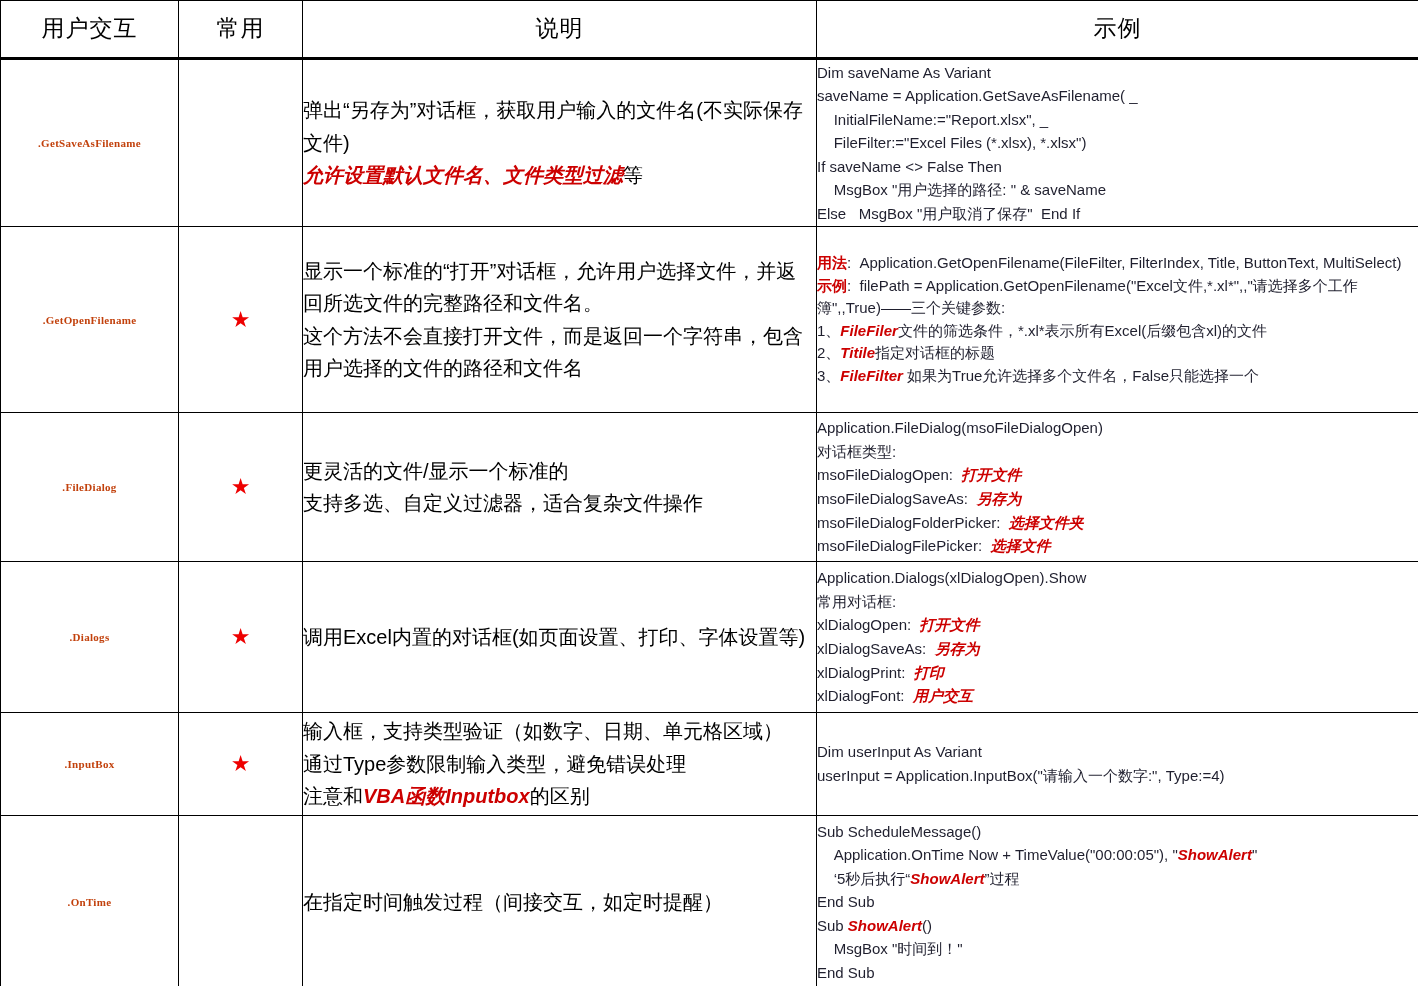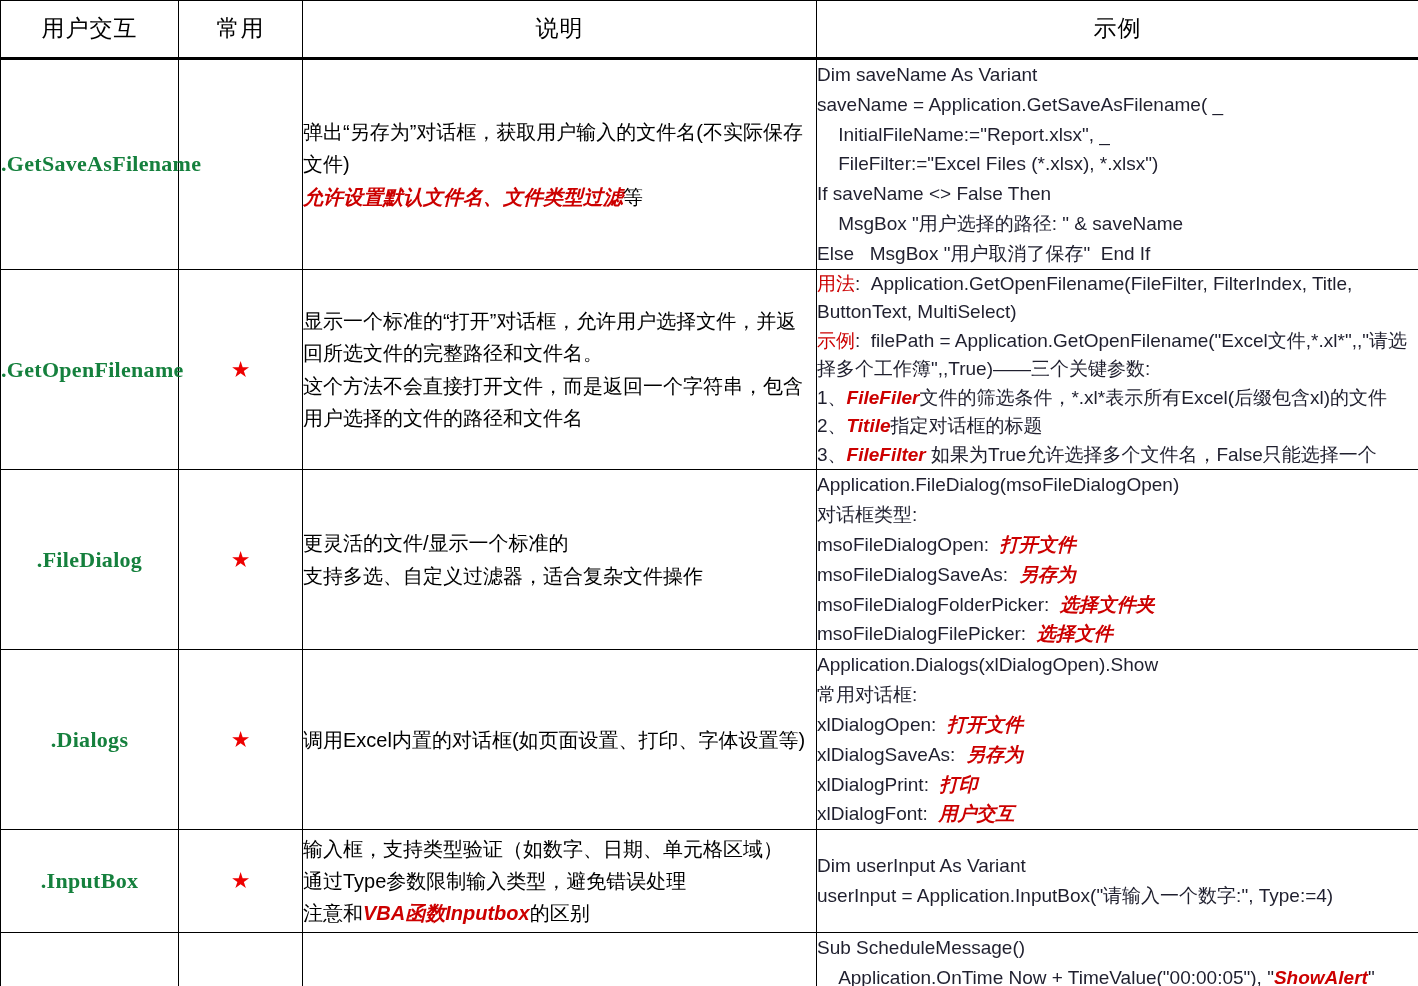"Dim saveName As Variant" .ex-body { font-size: 19px -> 15px }
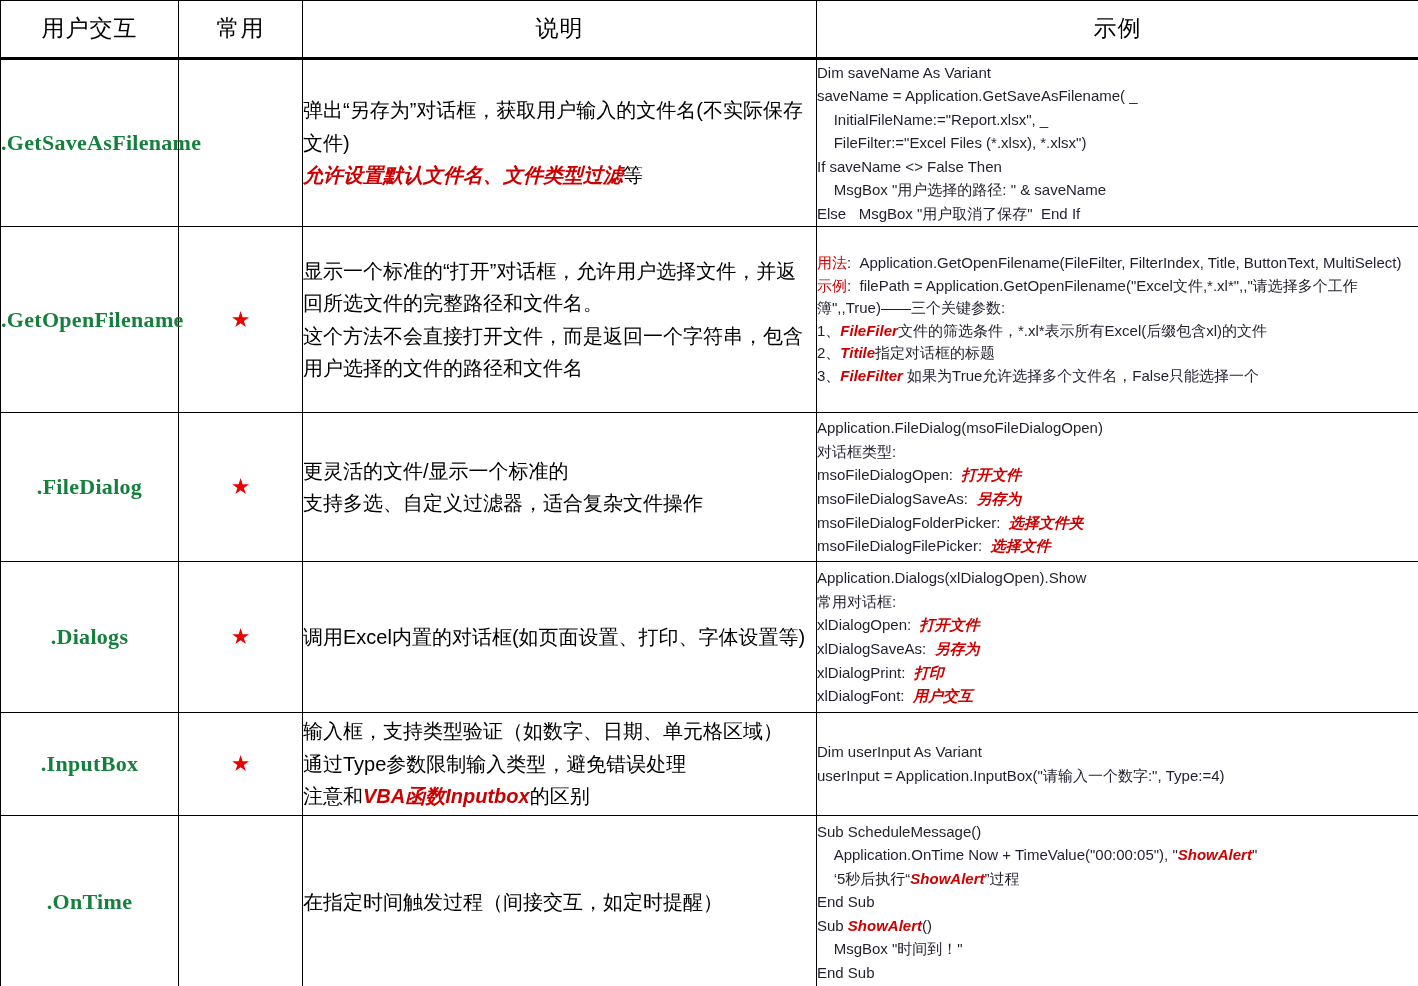".GetSaveAsFilename" .cell-name { color: #15803d -> #c2410c; font-size: 22px -> 11px }
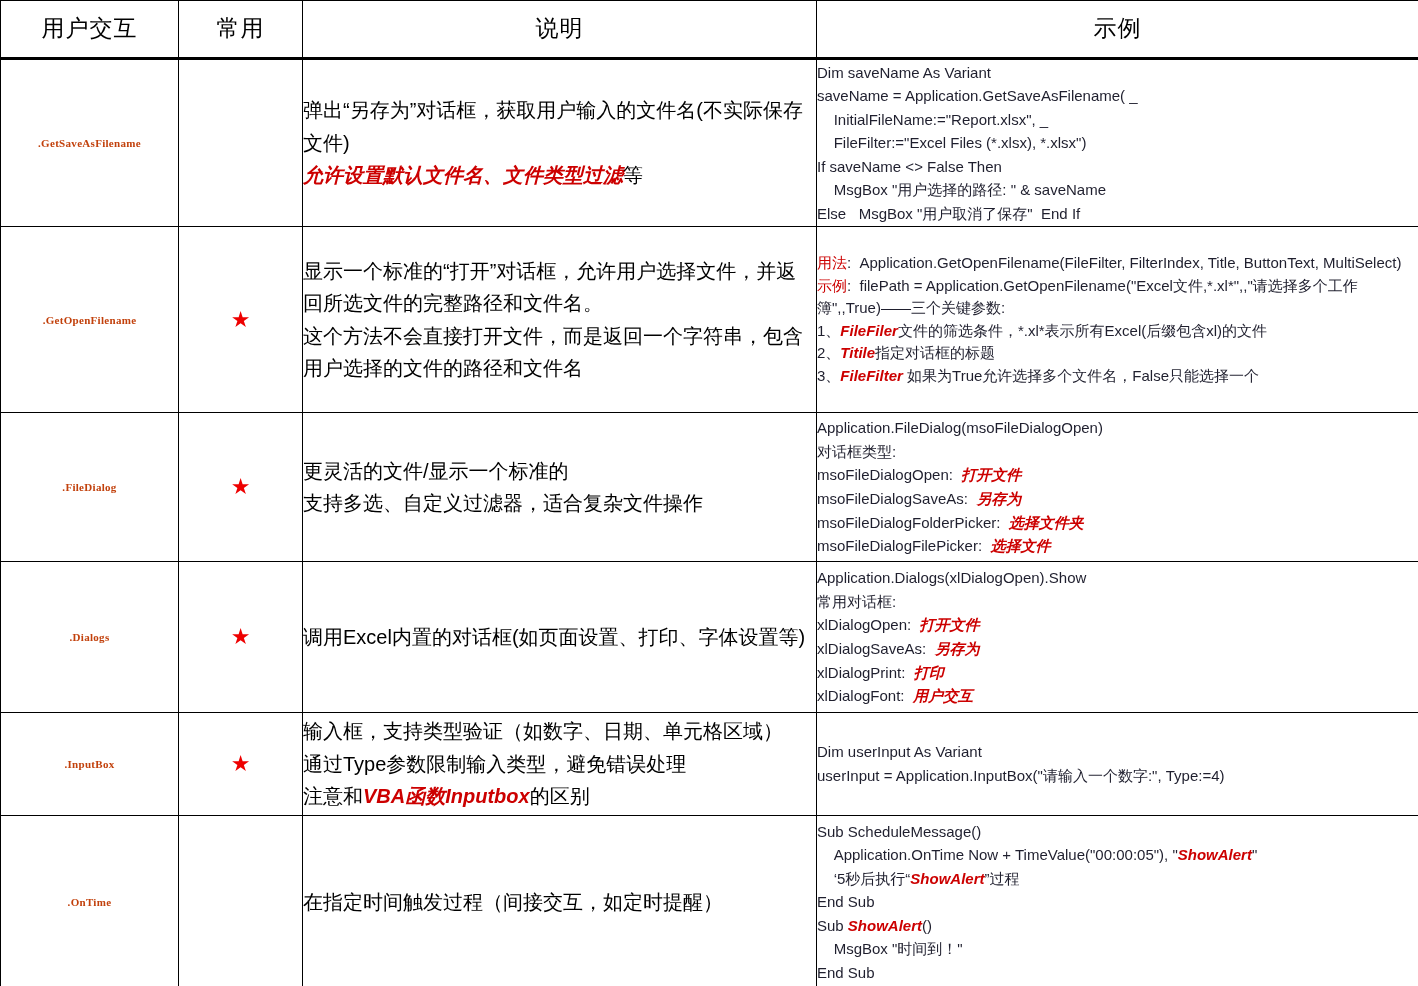"用法" span.redlabel { font-weight: normal -> bold }
